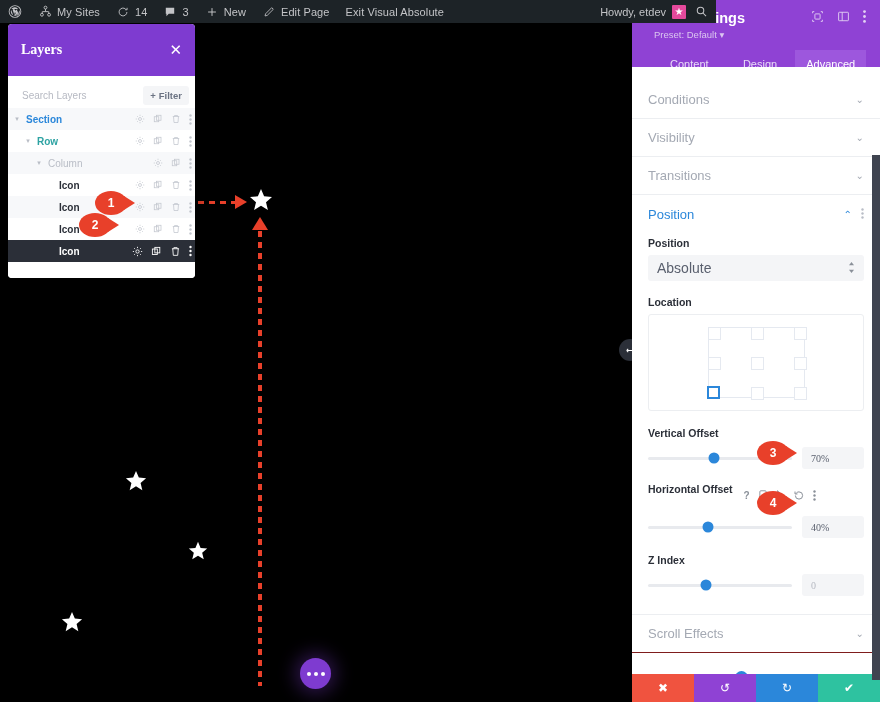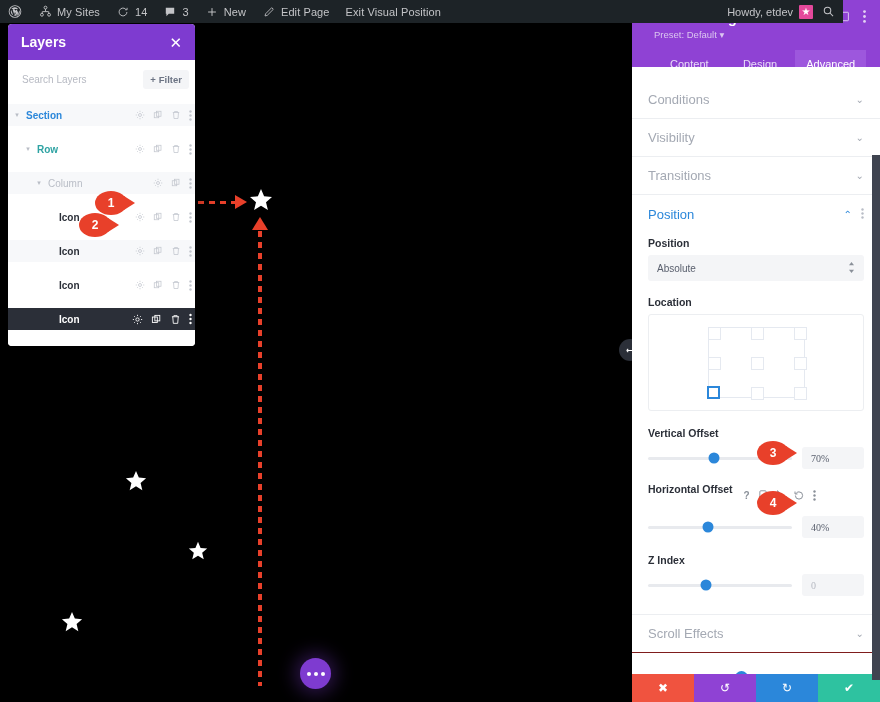"My Sites" .adminbar { width: 843px -> 716px }
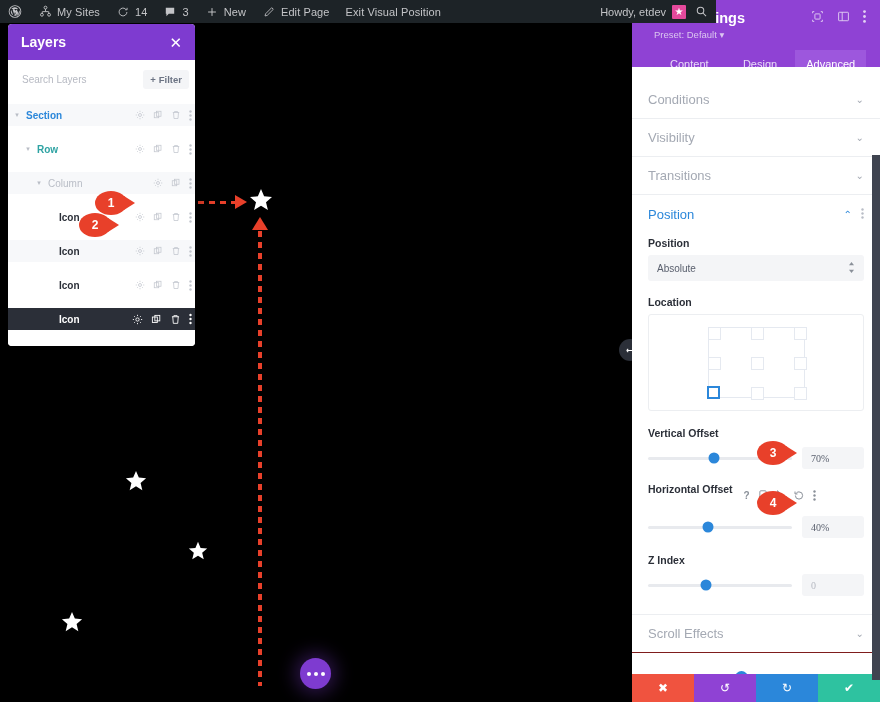"Exit Visual Position" span.lbl { text: Position -> Absolute }
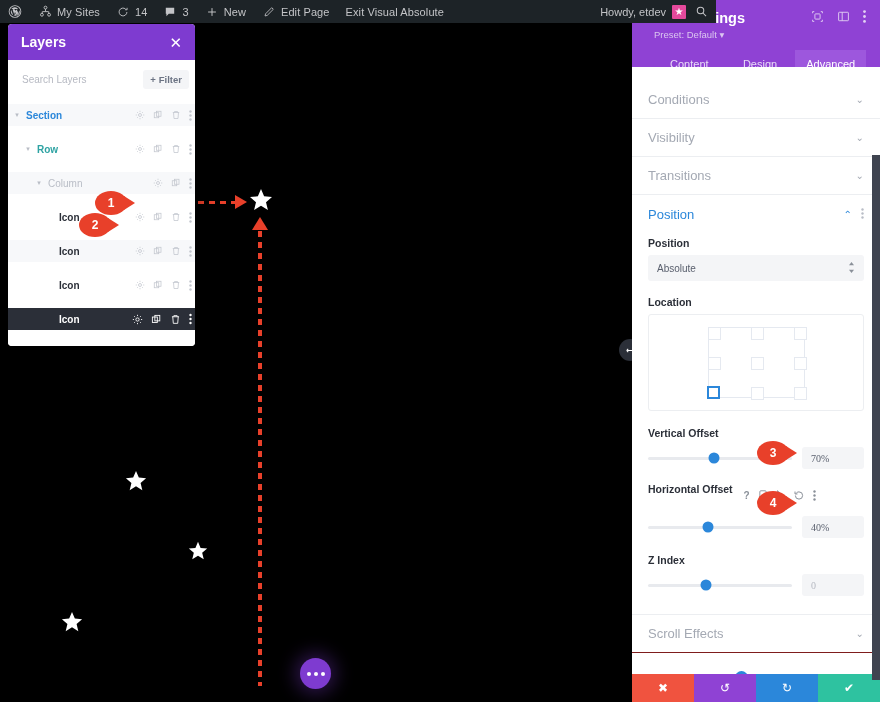"Layers" .layers-head { font-family: none -> Liberation Serif, serif; height: 36px -> 52px }
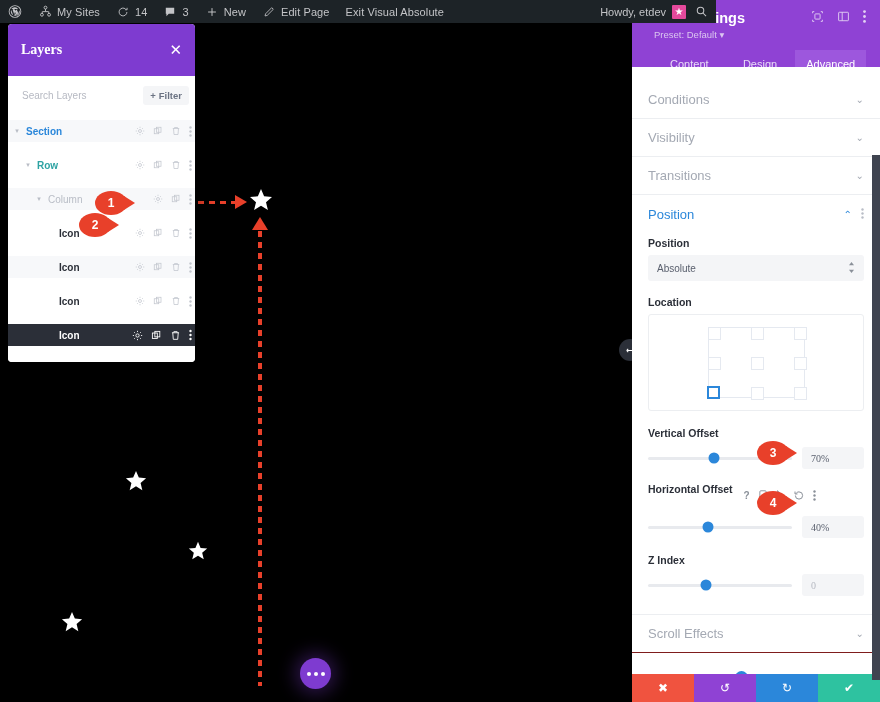"Section" .layer-row { margin-top: 12px -> none }
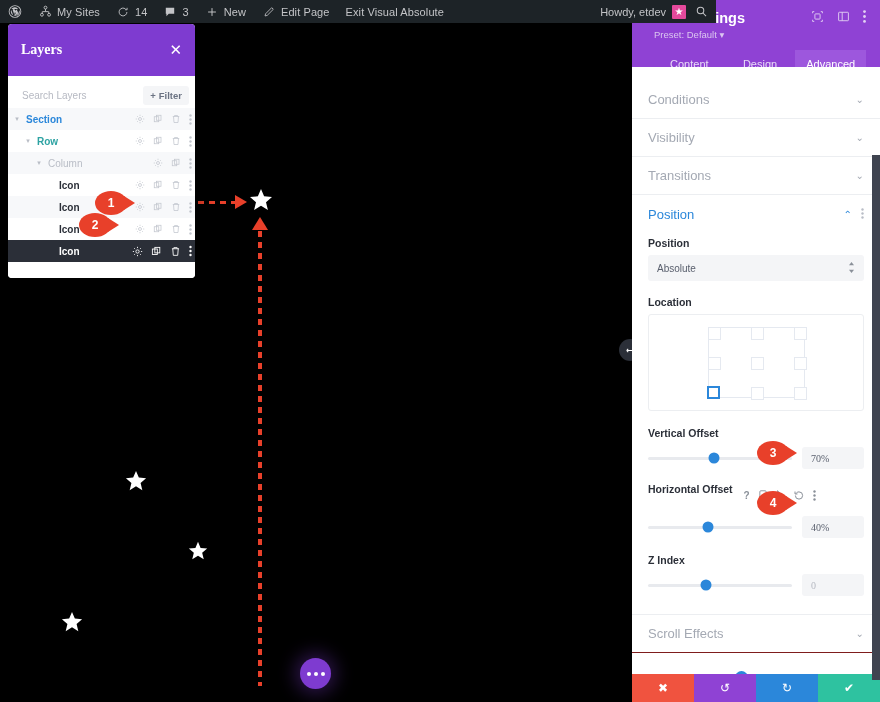"Absolute" .select { font-size: 10px -> 14px }
